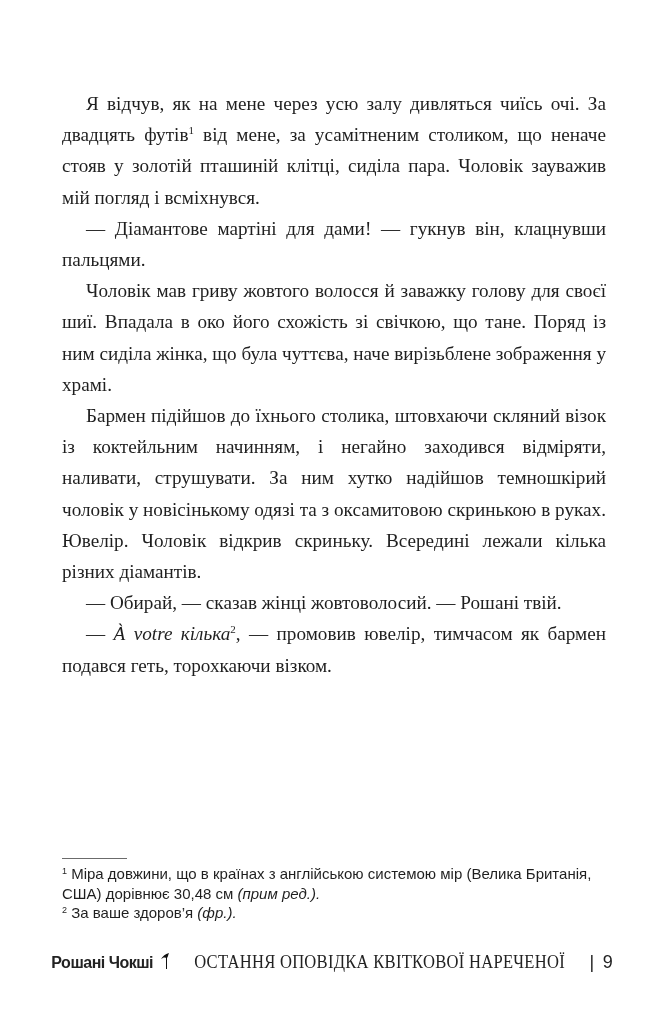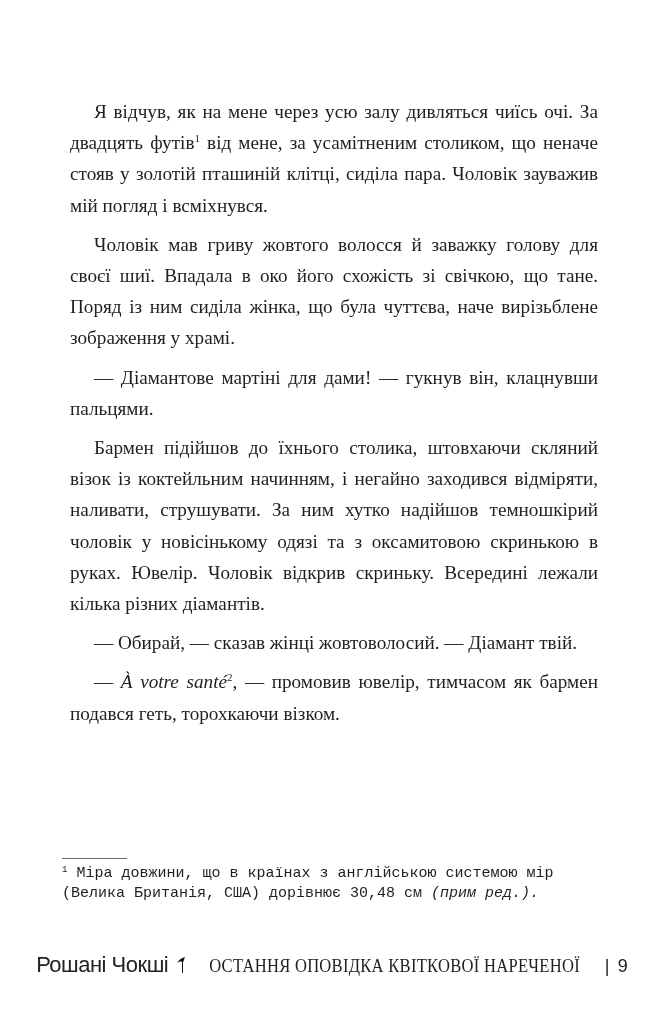"Я відчув, як на мене" .page p { margin: 8px -> 0 }
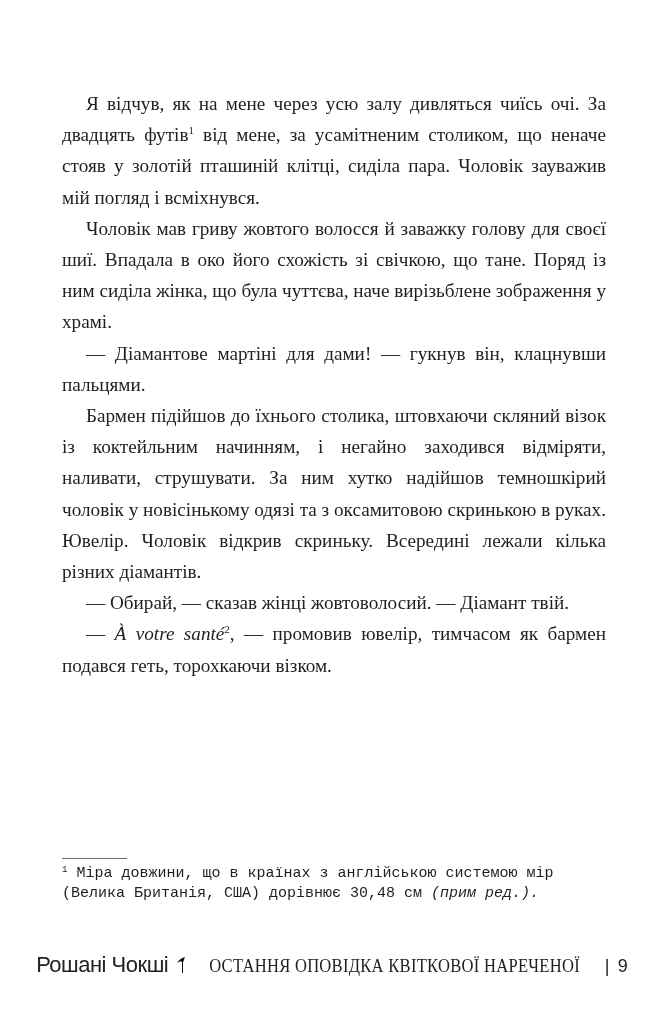"Чоловік мав гриву жовтого волосся" p { order: before "— Діамантове мартіні для дами!" -> after "— Діамантове мартіні для дами!" }
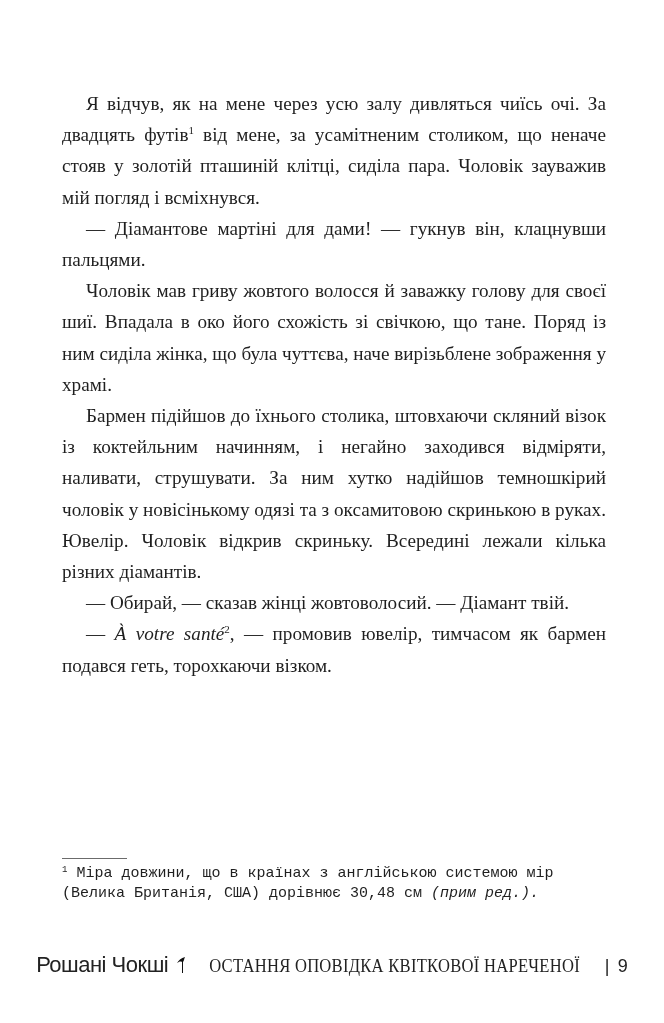"— Обирай, — сказав жінці" p { text: Діамант -> Рошані }
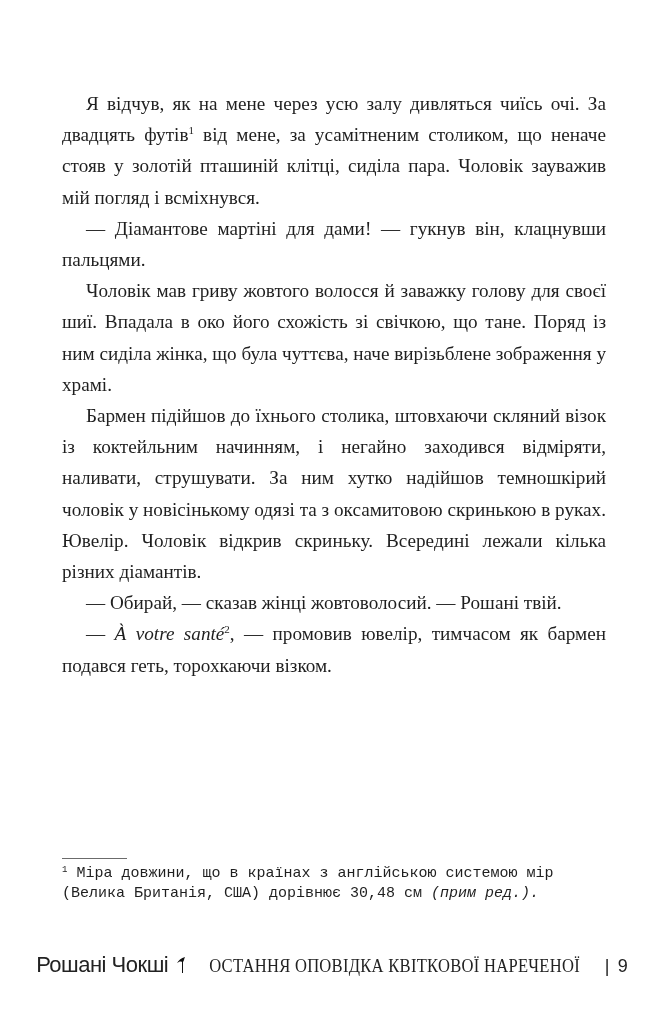"À votre santé" span.it { text: santé -> кілька }
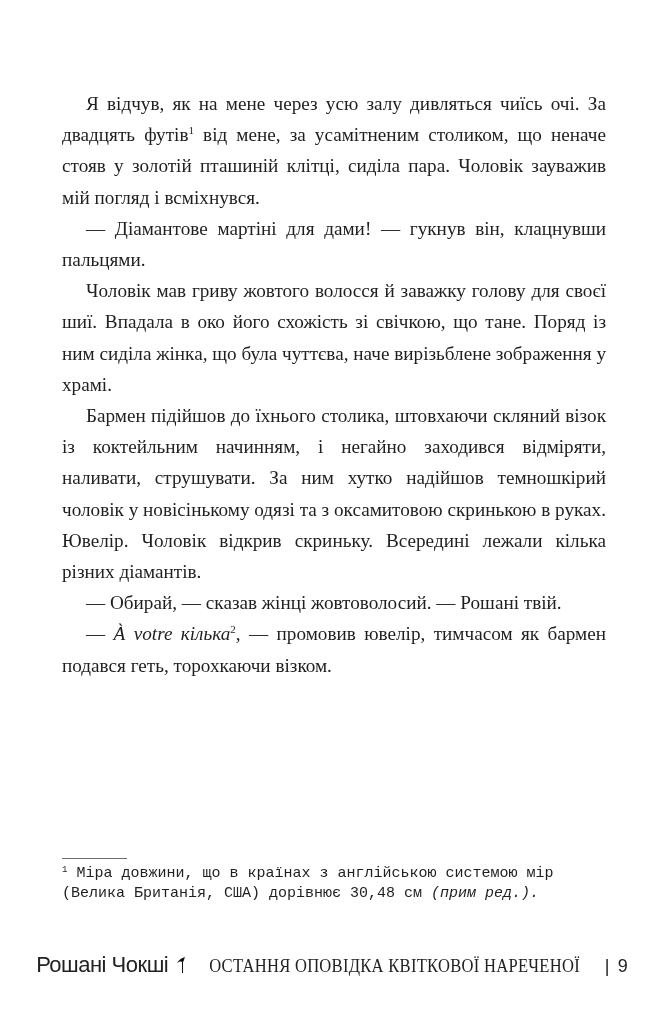"1 Міра довжини, що в" .footnotes { font-family: Liberation Mono, monospace -> Liberation Sans, sans-serif }
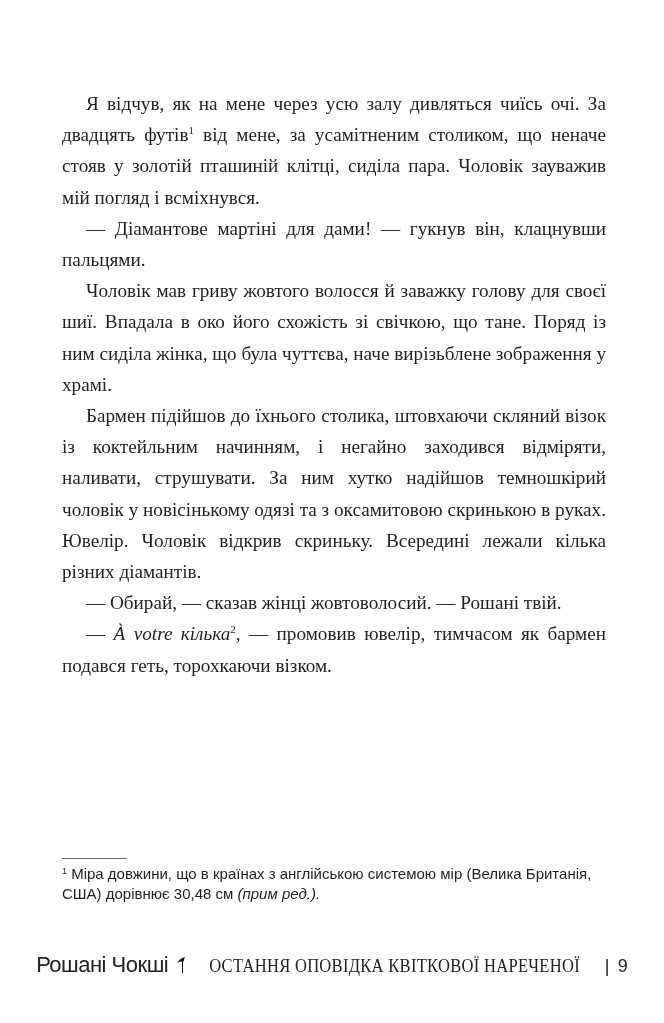"2 За ваше здоров’я (фр.)." p { html: none -> <p><sup>2</sup> За ваше здоров’я <span>(фр.).</span></p> }
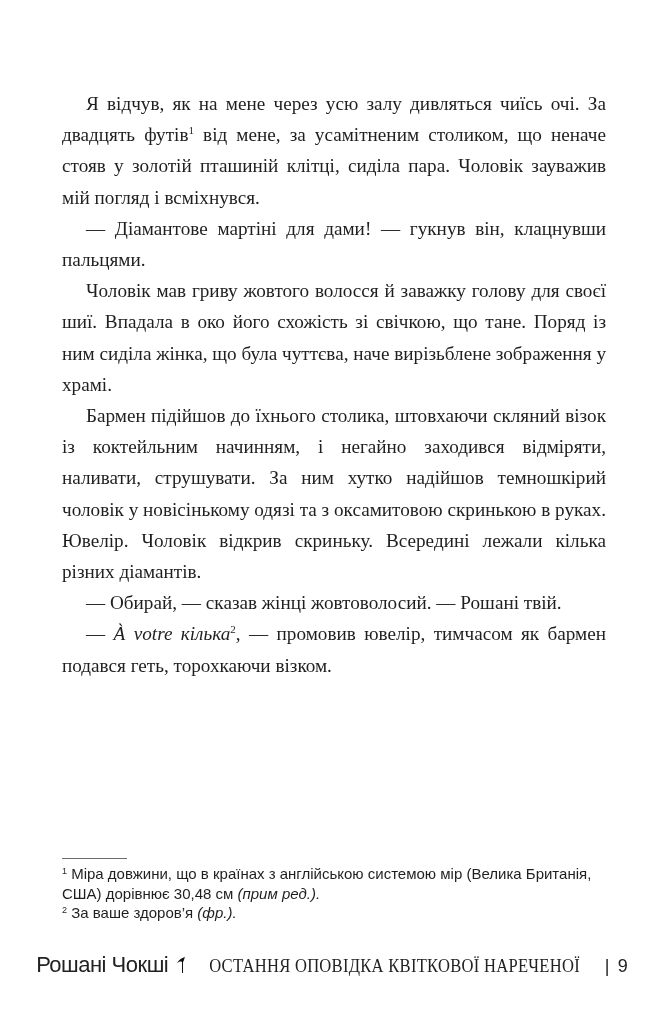"Рошані Чокші" .footer .author { font-size: 22px -> 16px; font-weight: none -> bold }
